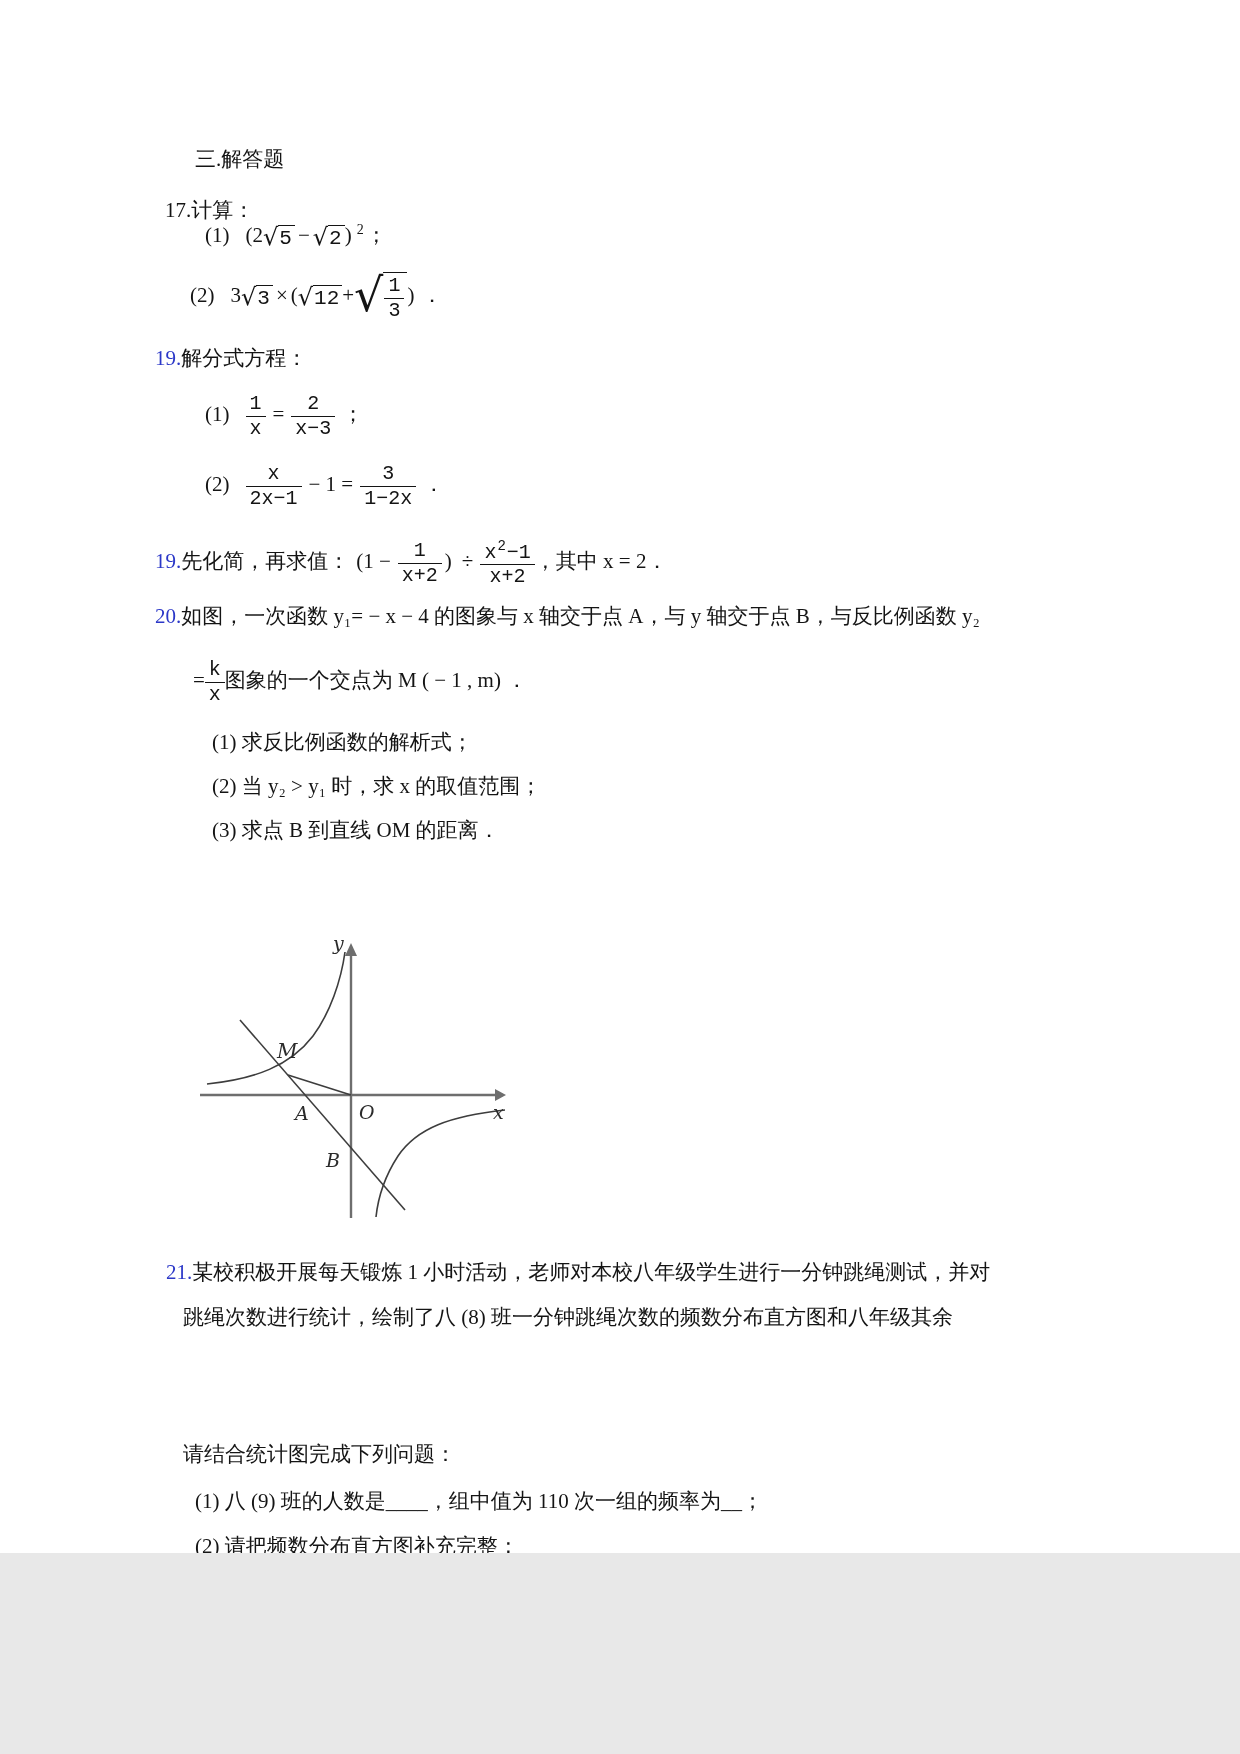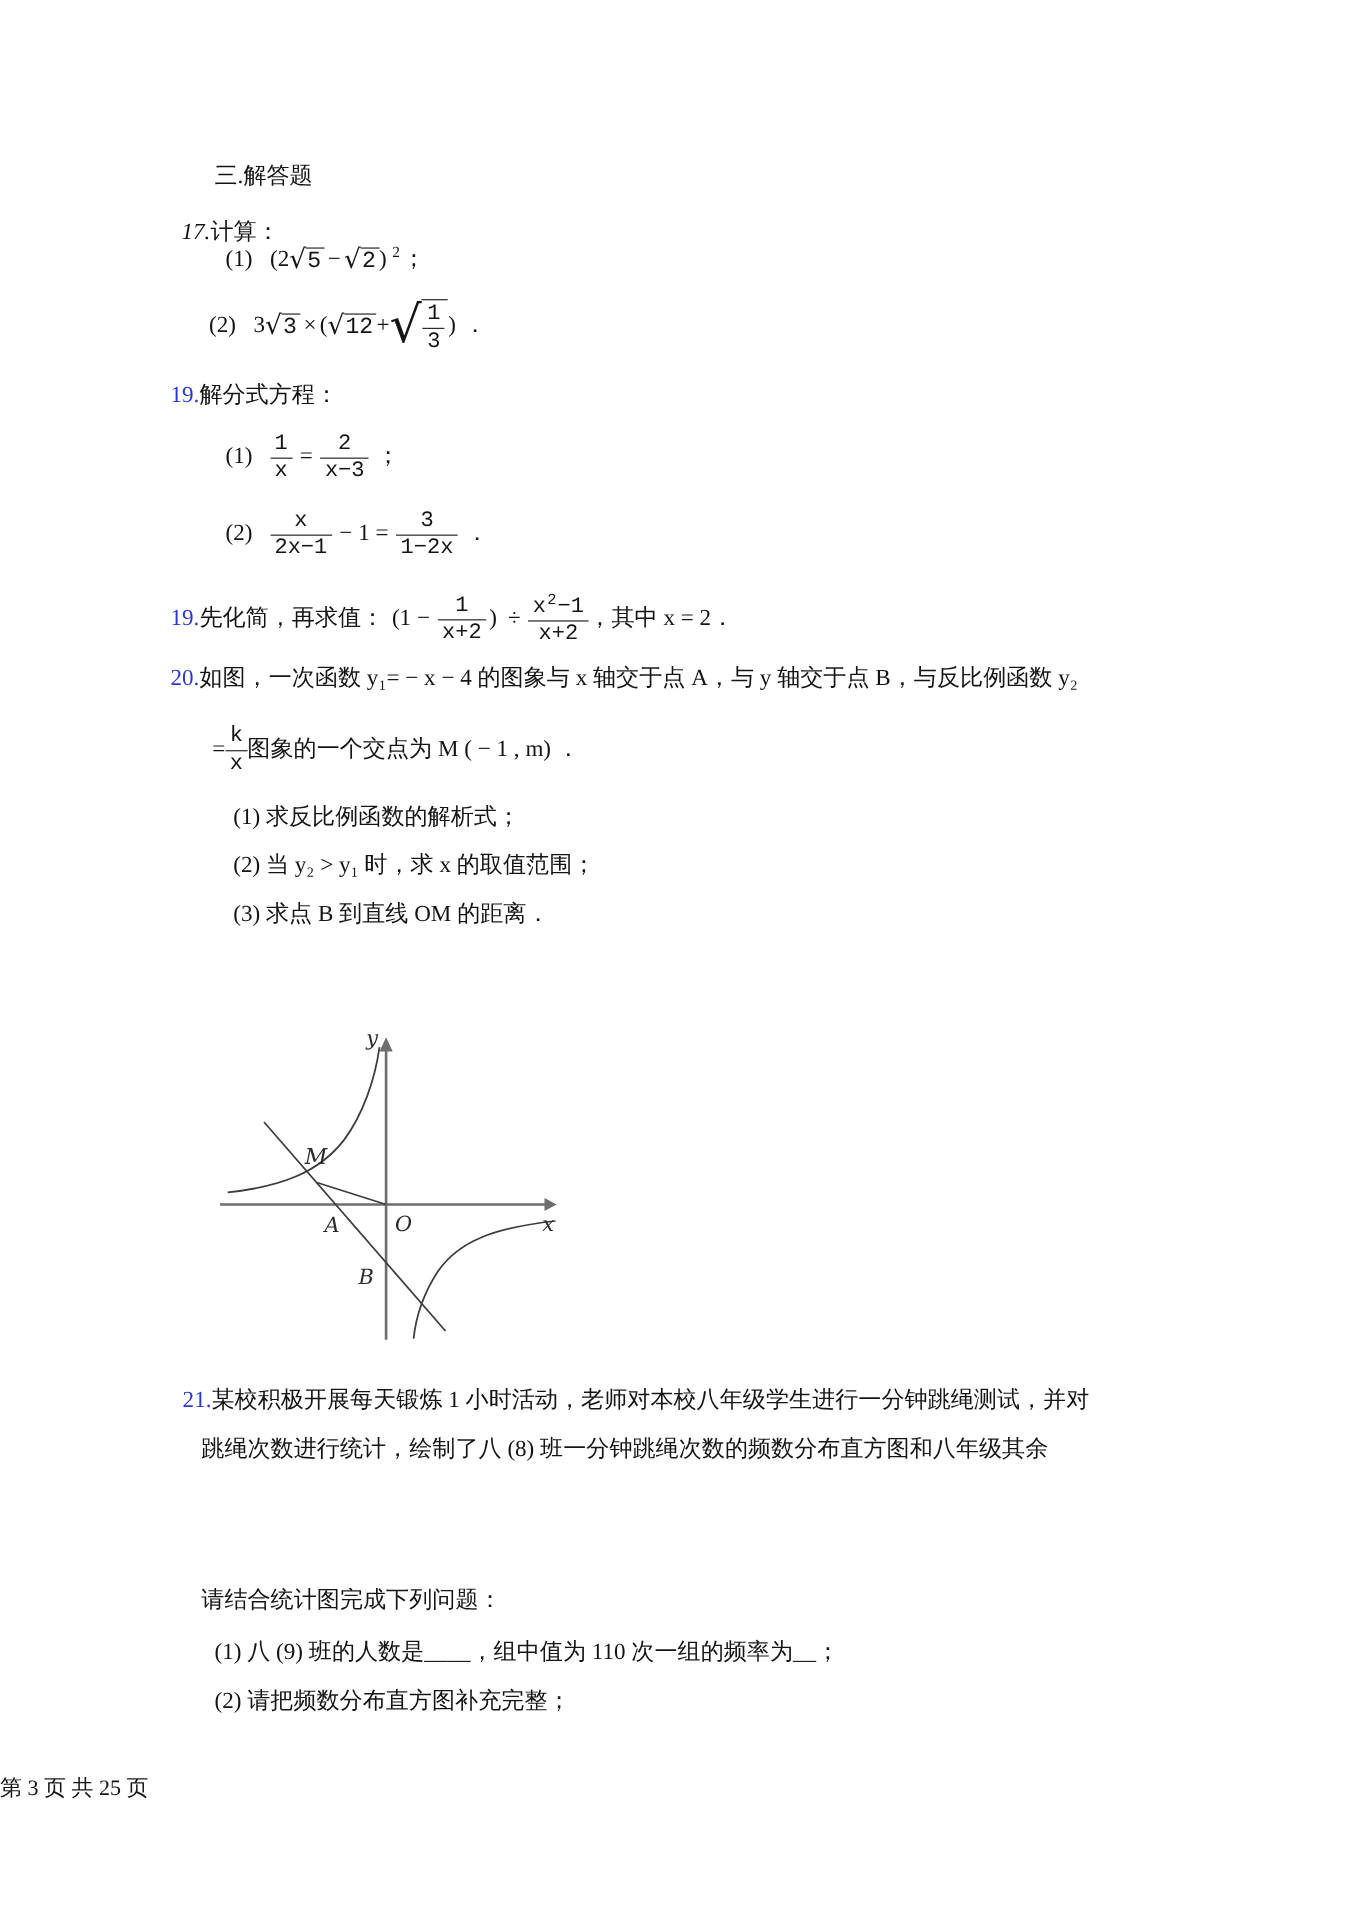"三.解答题" .page { height: 1754px -> 1553px }
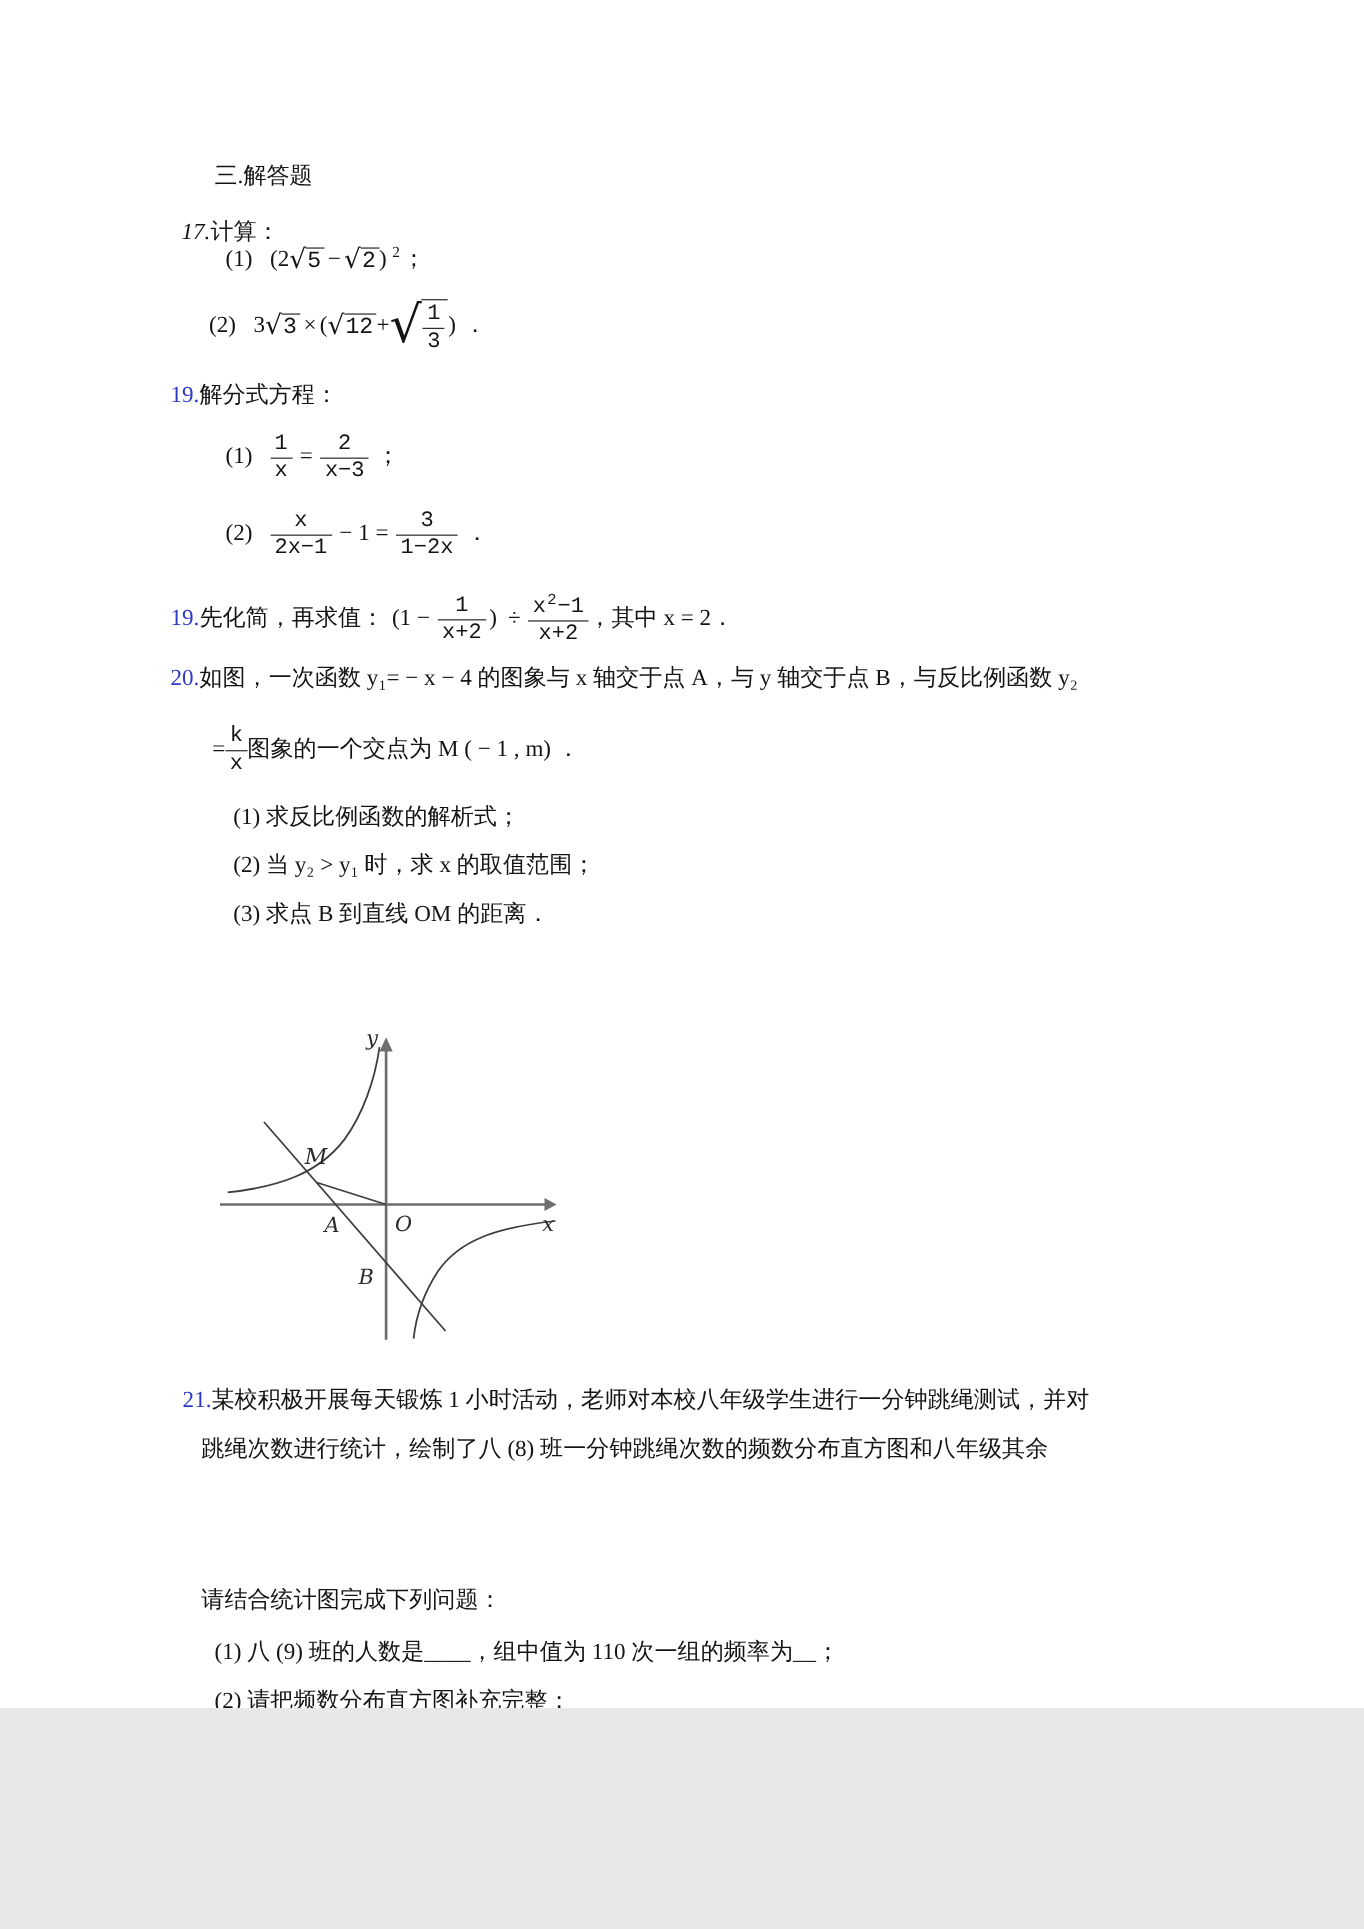"17." .qnum.black { font-style: italic -> none }
